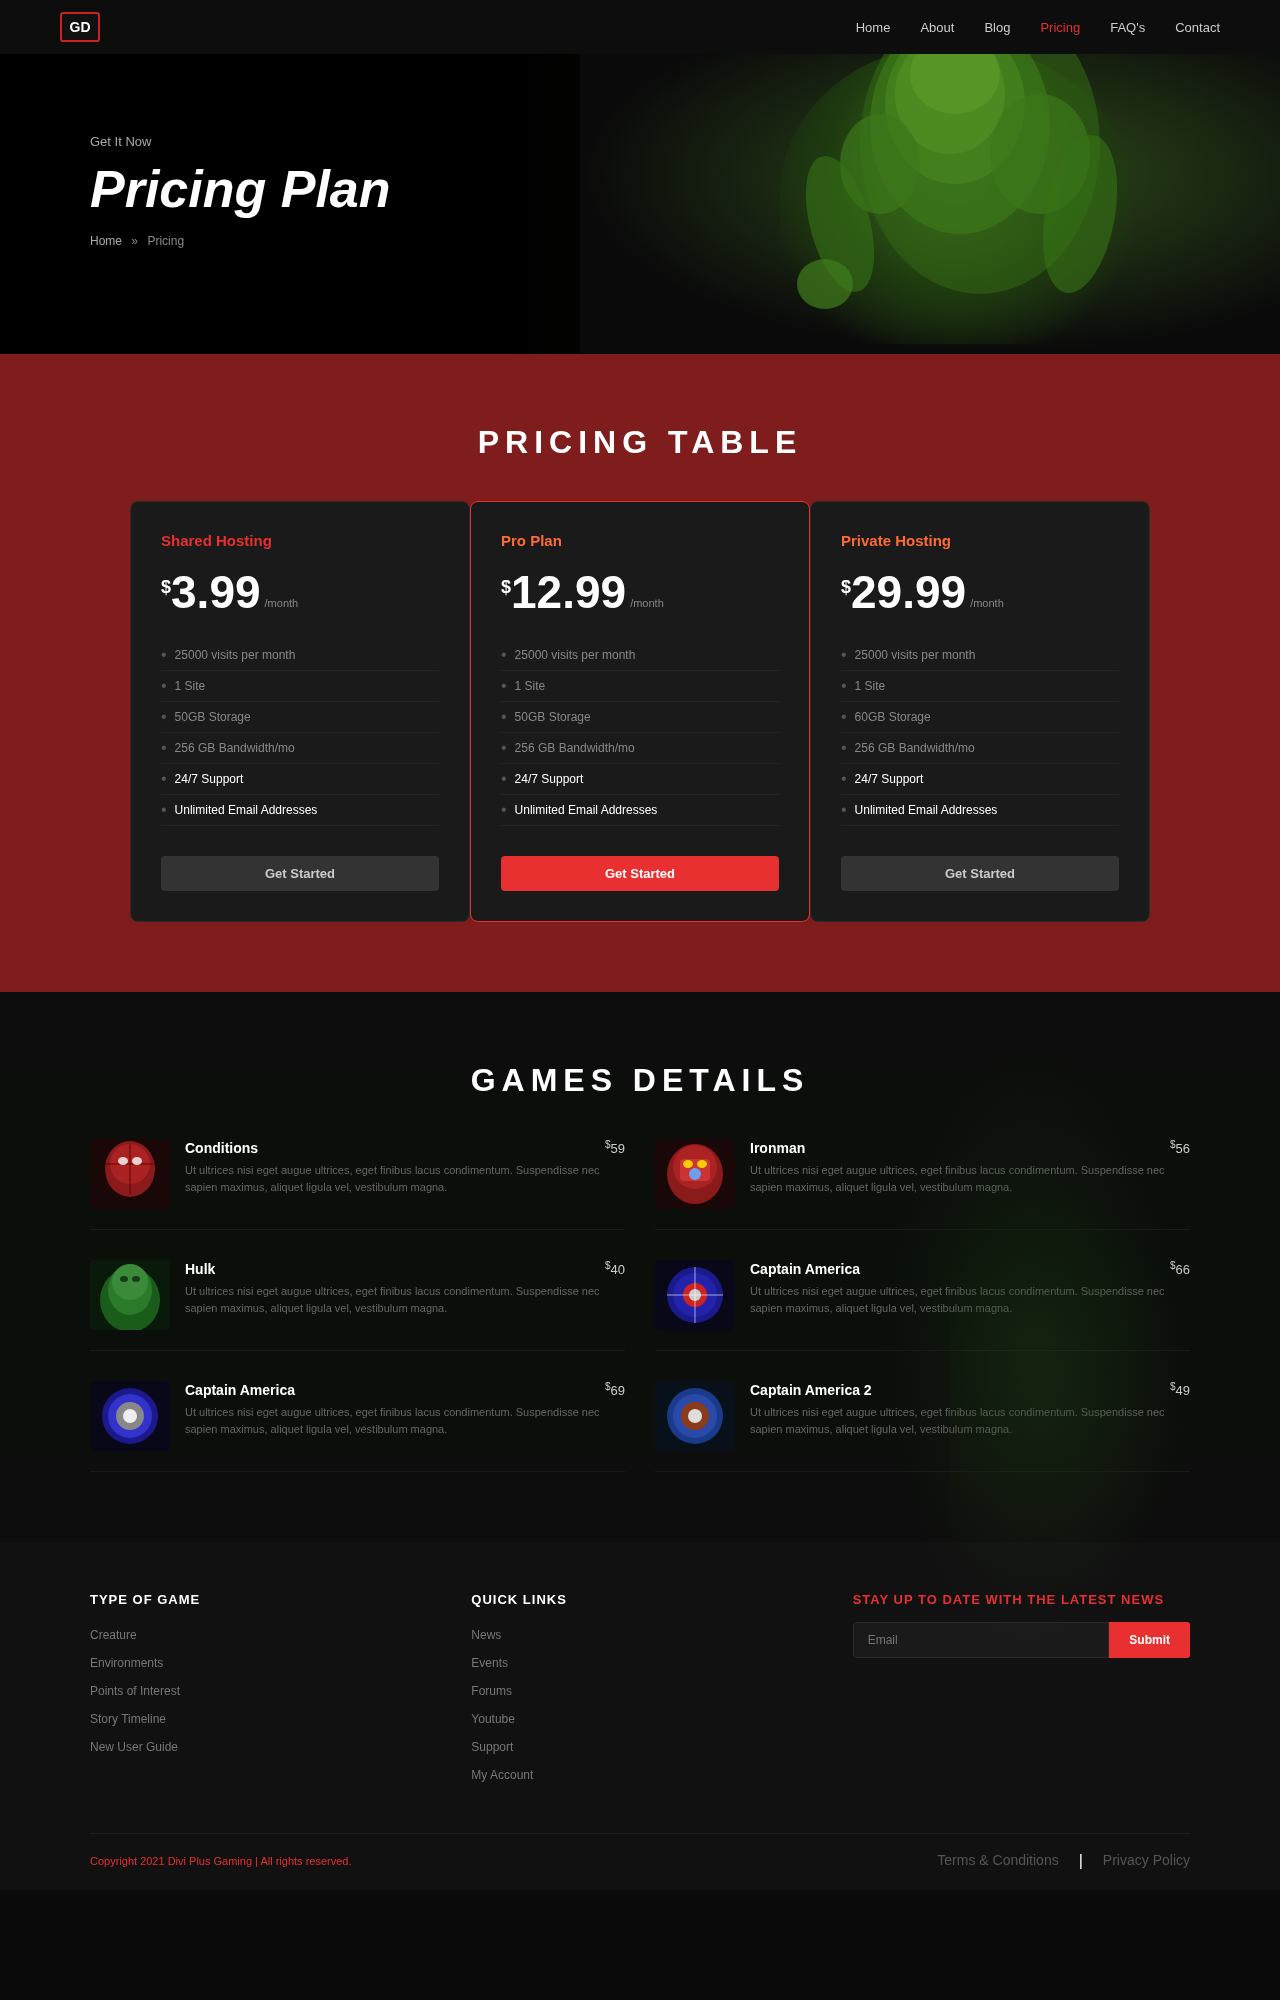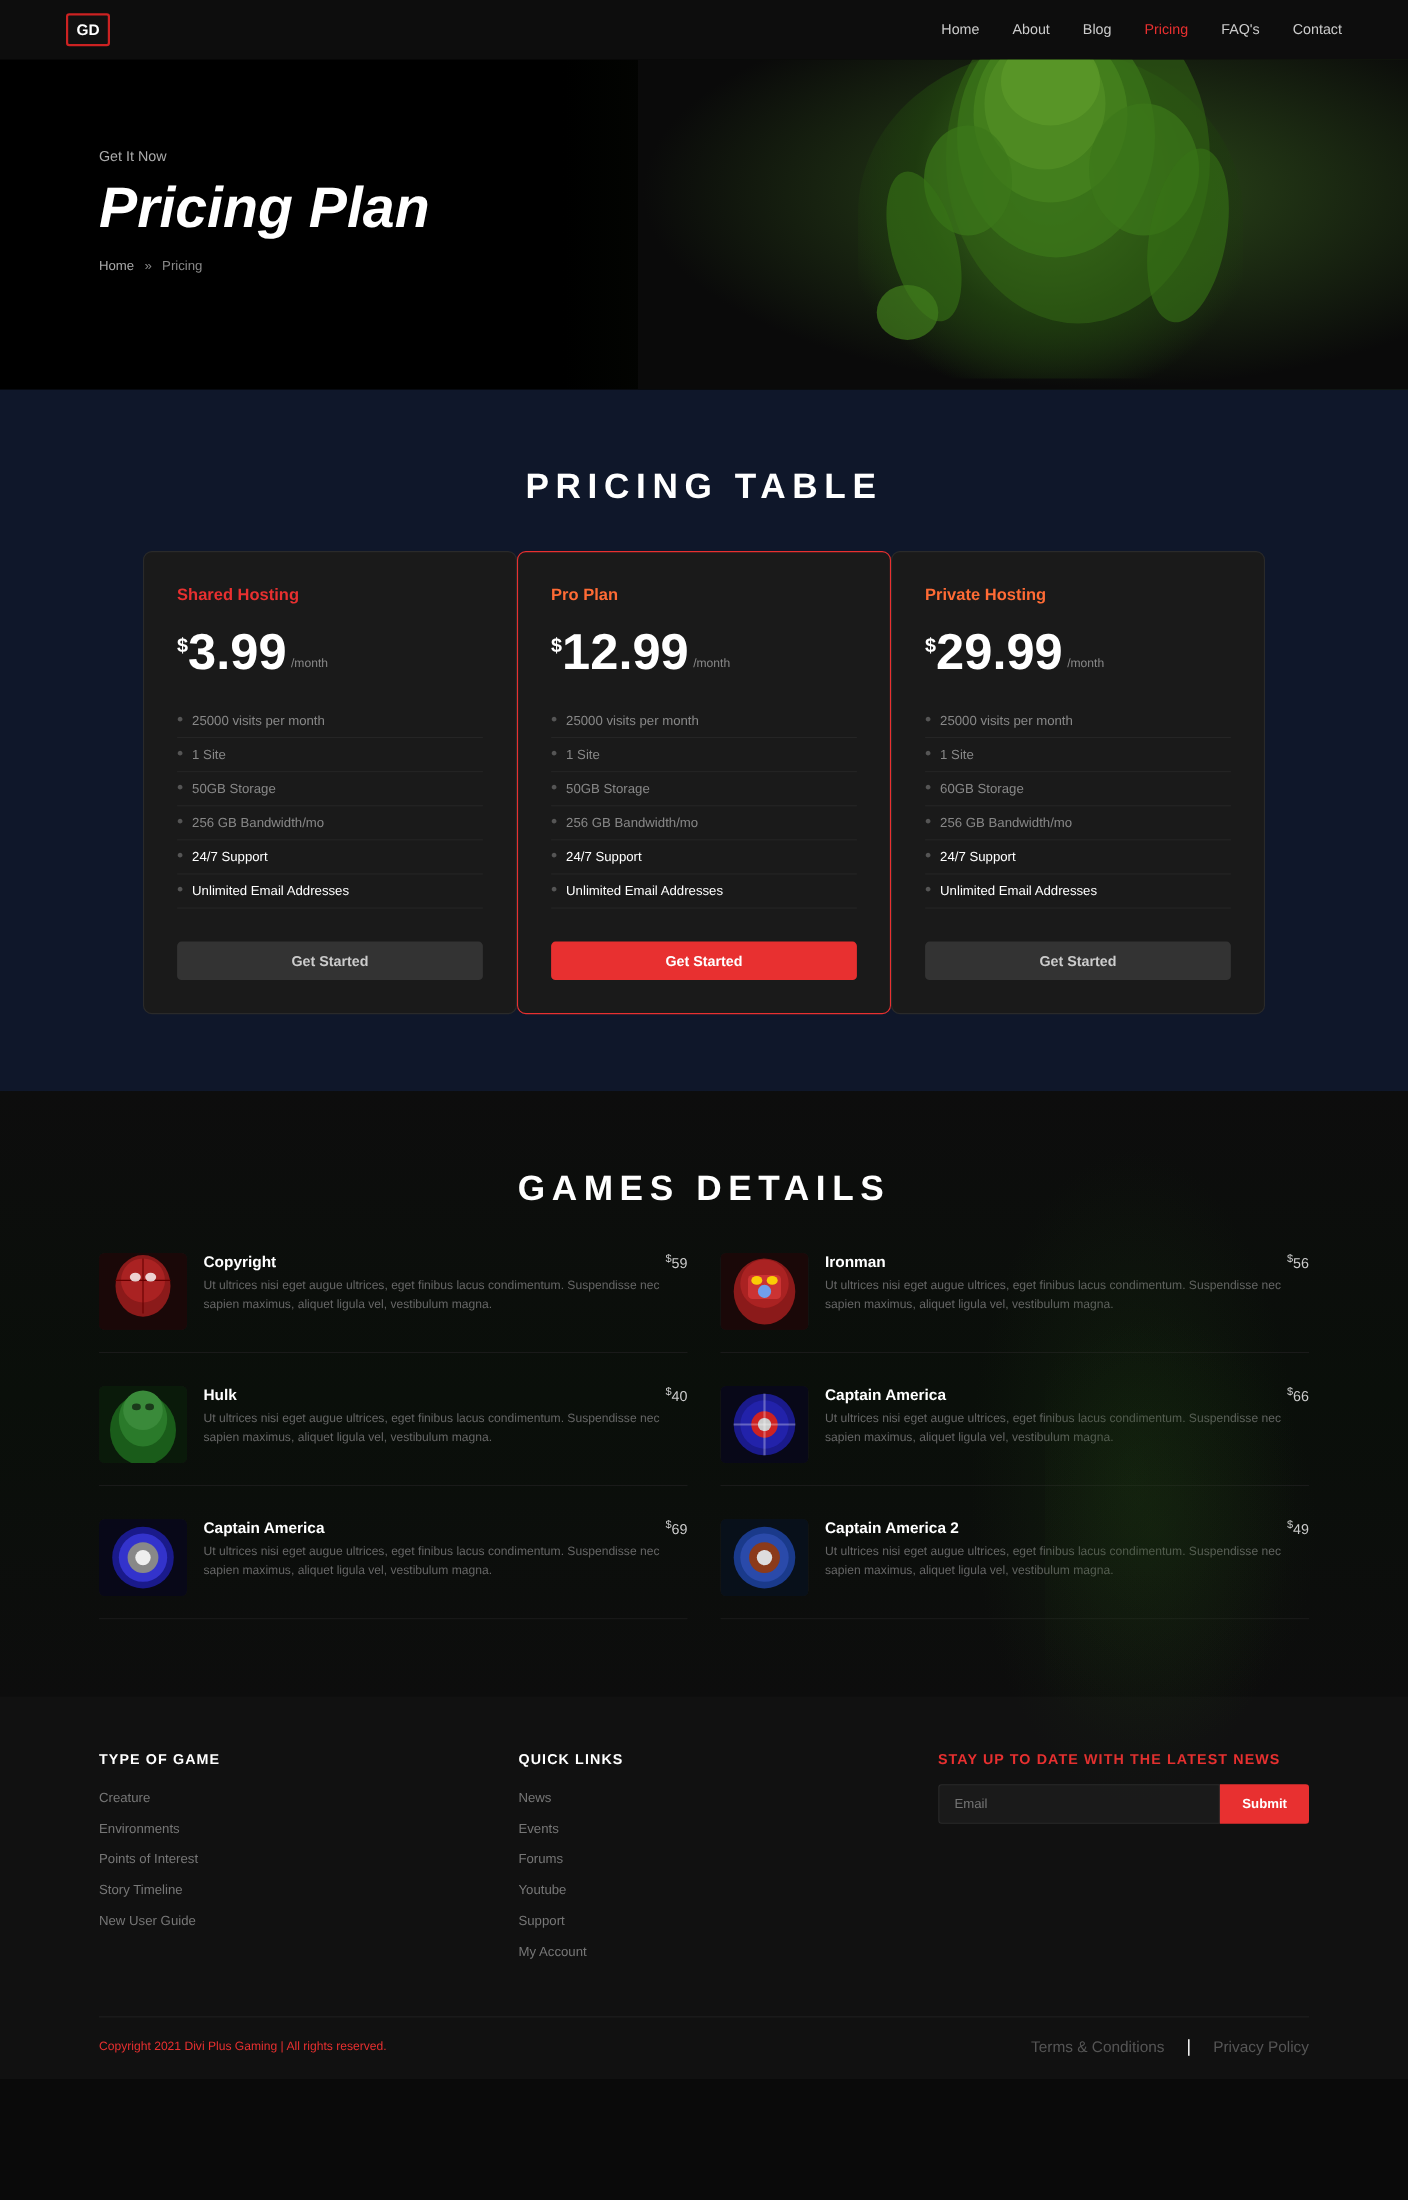"PRICING TABLE" .pricing-section { background: #0f172a -> #7f1d1d }
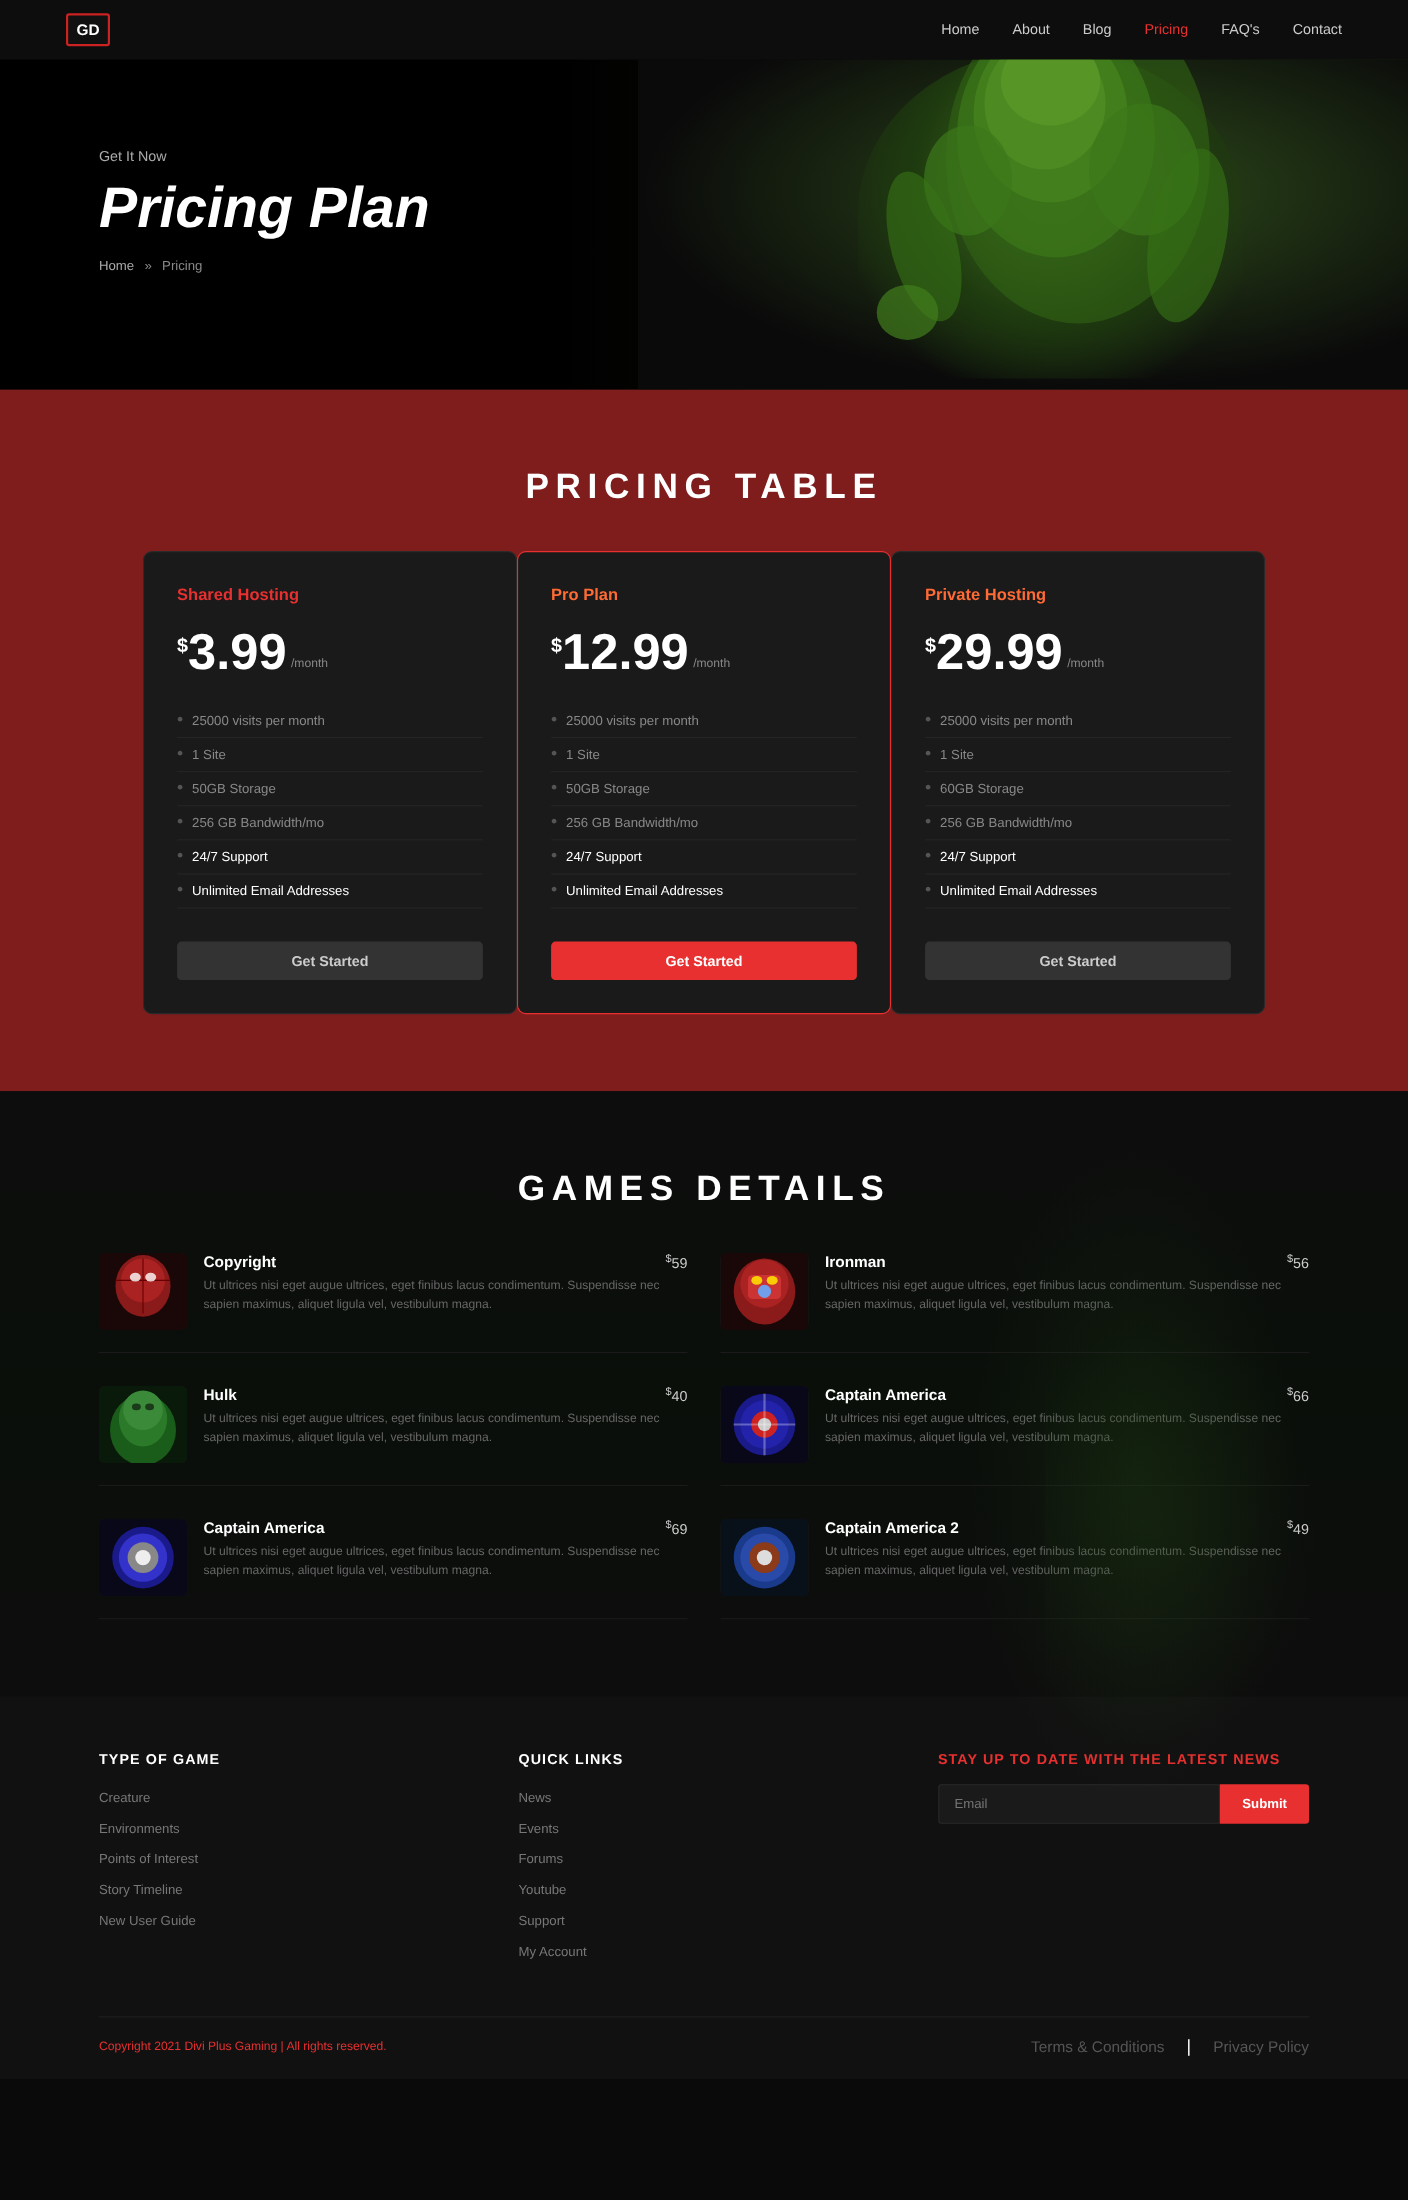"Copyright" span.game-name { text: Copyright -> Conditions }
